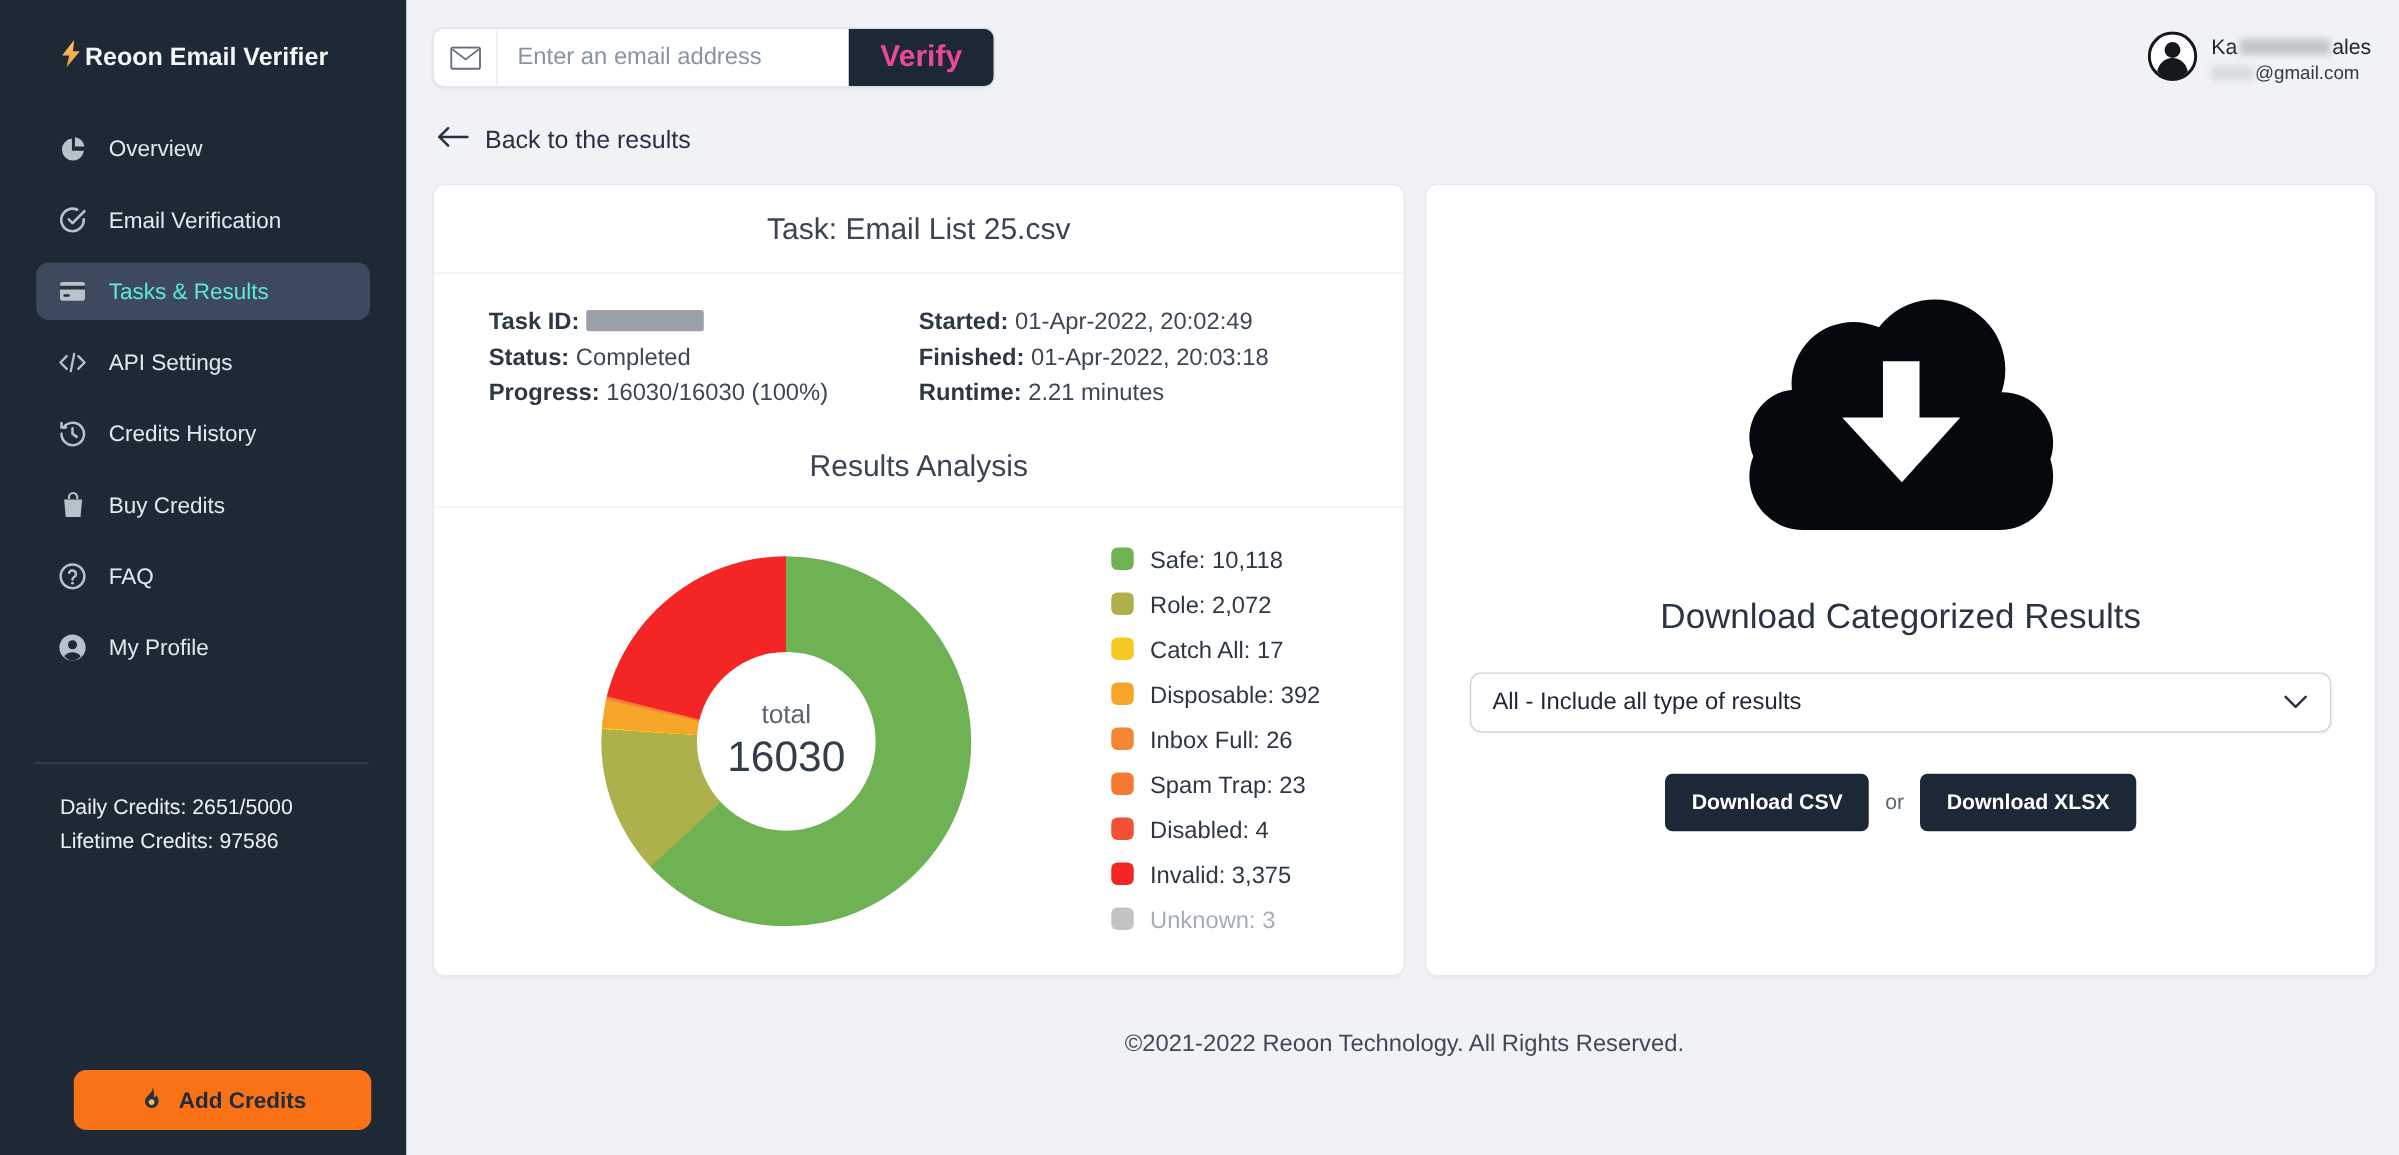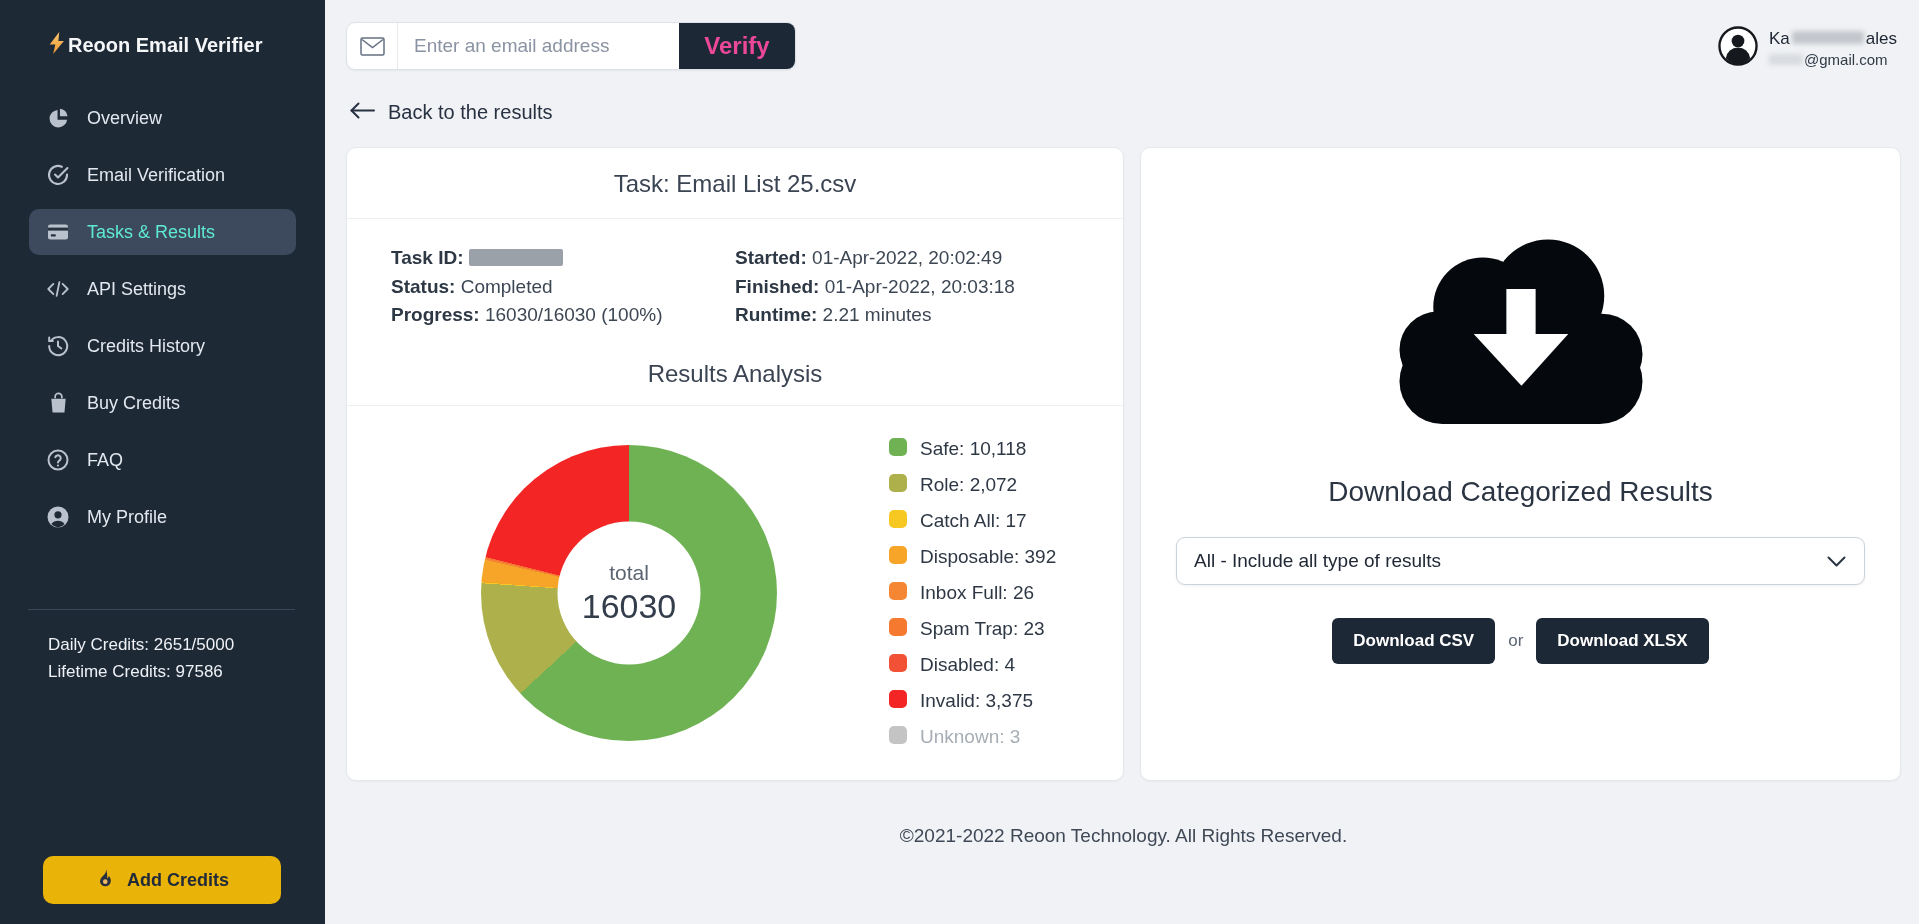"Add Credits" .add-credits { background: #eab308 -> #f97316; left: 43px -> 59px }
